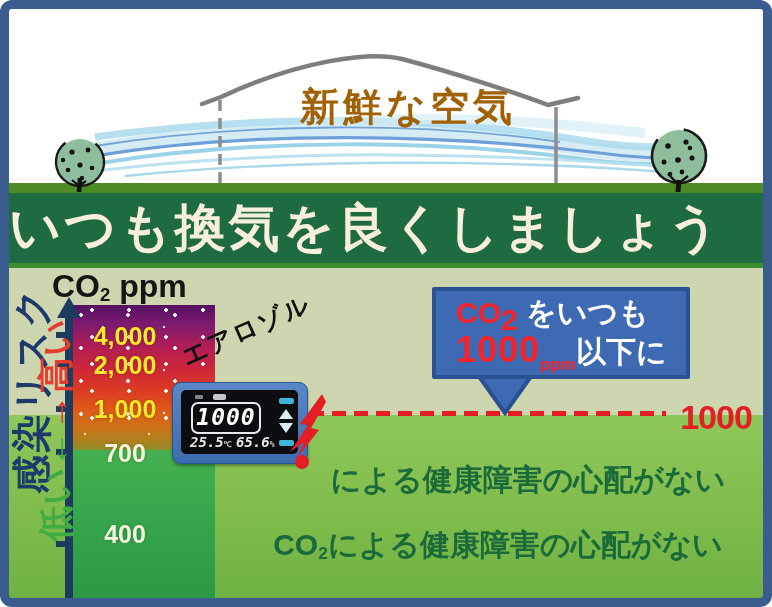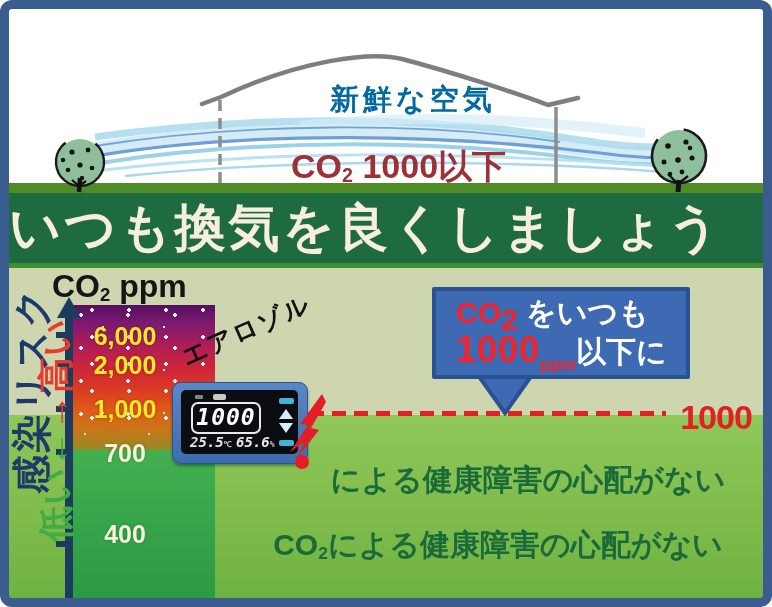"新鮮な空気" .fresh-air { color: #0369a1 -> #a16207; font-size: 29px -> 39px; margin-left: 30px -> none }
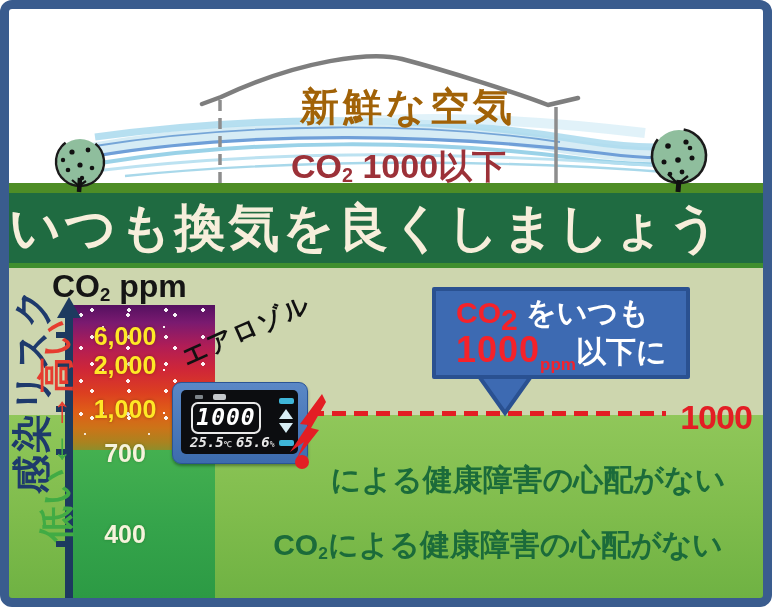"CO2 1000以下" div.abs { html: <div><span>CO</span><span>2</span><span> 1000以下</span></div> -> none }
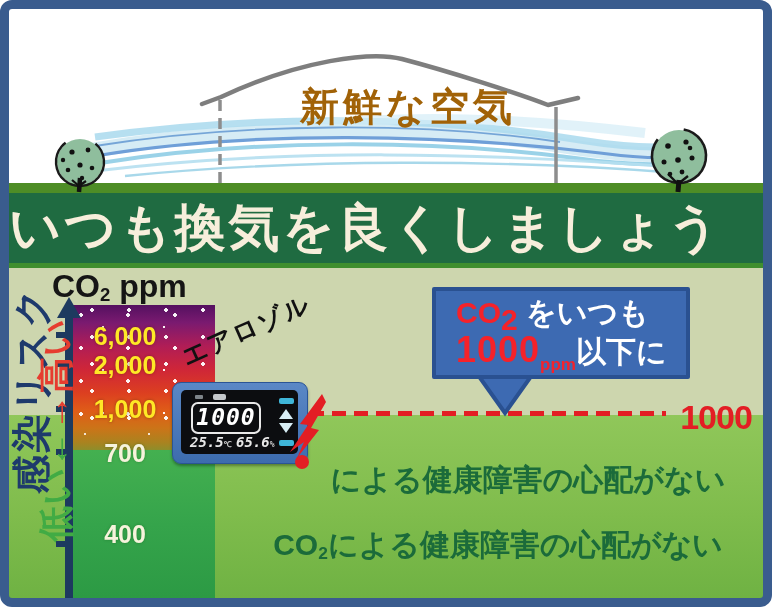"6,000" div.abs { text: 6,000 -> 4,000 }
